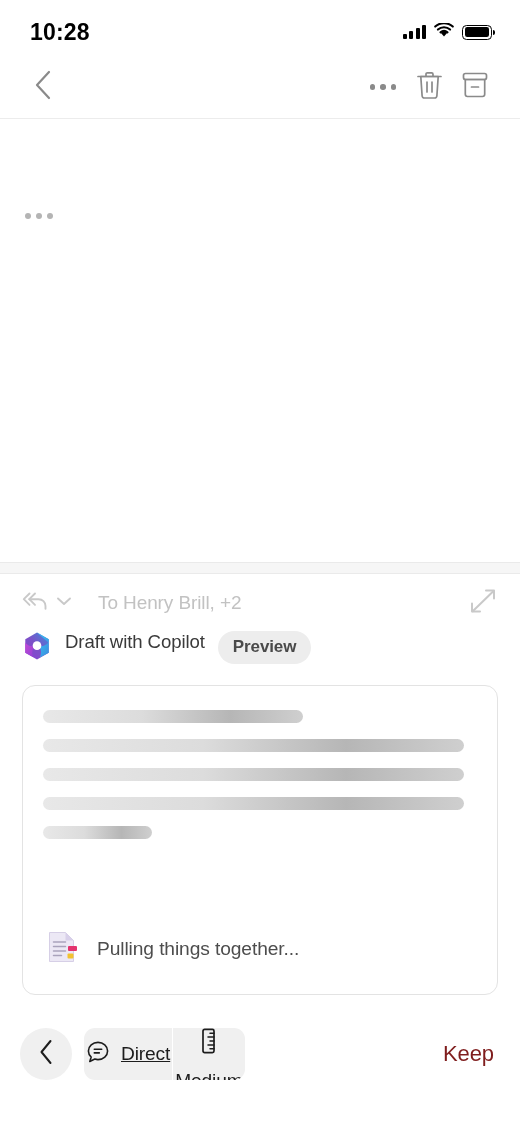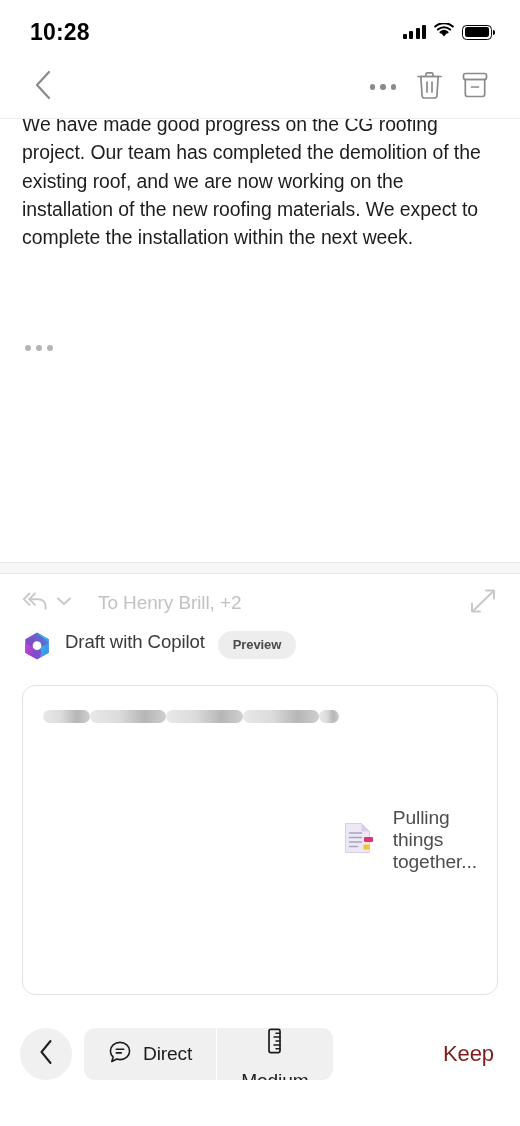"We have made good progress" p.para-clip { html: <p>We have made good progress on the CG roofing project. Our team has completed the demolition of the existing roof, and we are now working on the installation of the new roofing materials. We expect to complete the installation within the next week.</p> -> none }
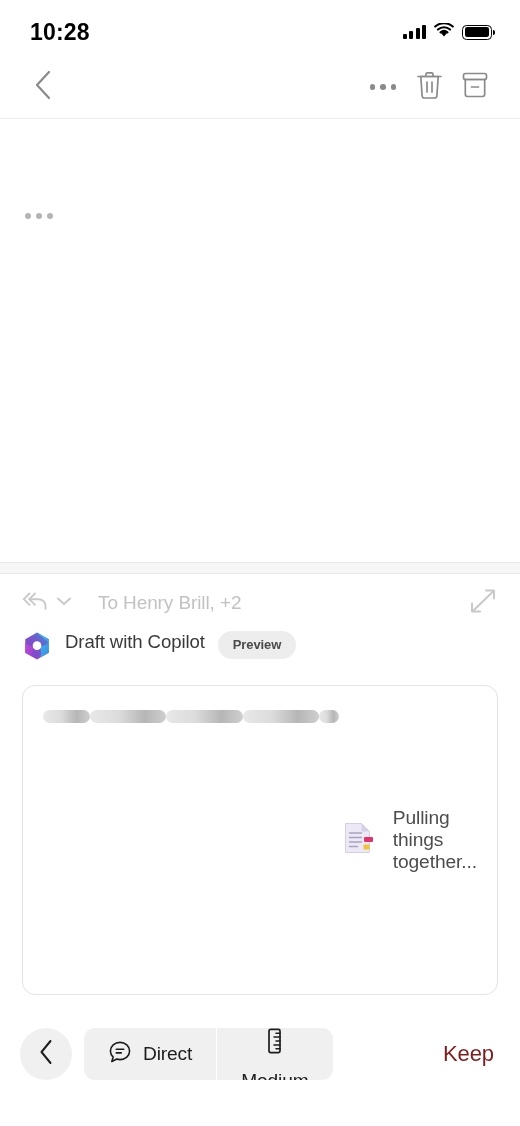"Preview" .preview-pill { font-size: 13px -> 17px }
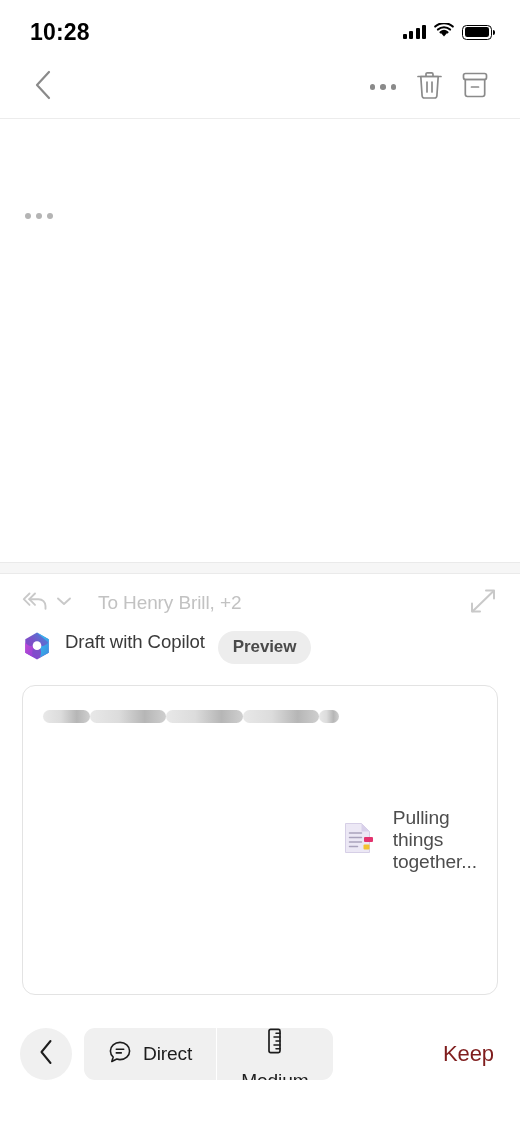"Pulling things together..." .draft-card { flex-direction: row -> column }
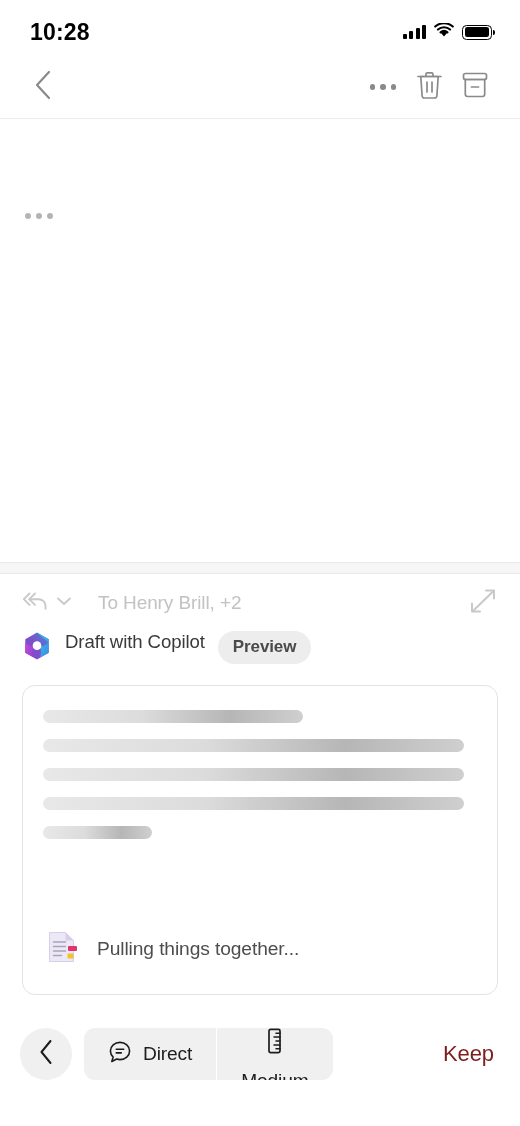"Direct" .seg { padding: 0 24px -> 0 2px; text-decoration: none -> underline }
